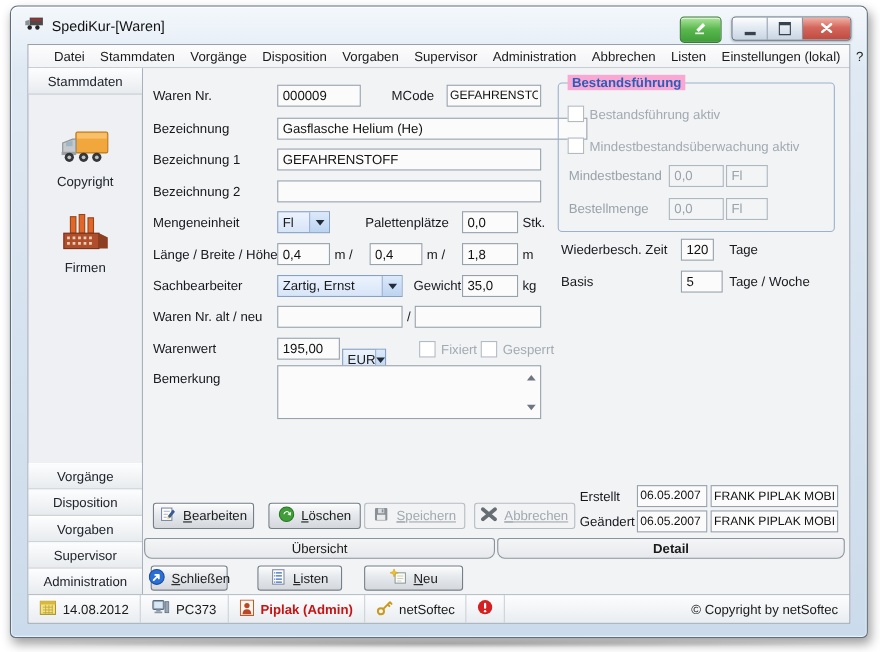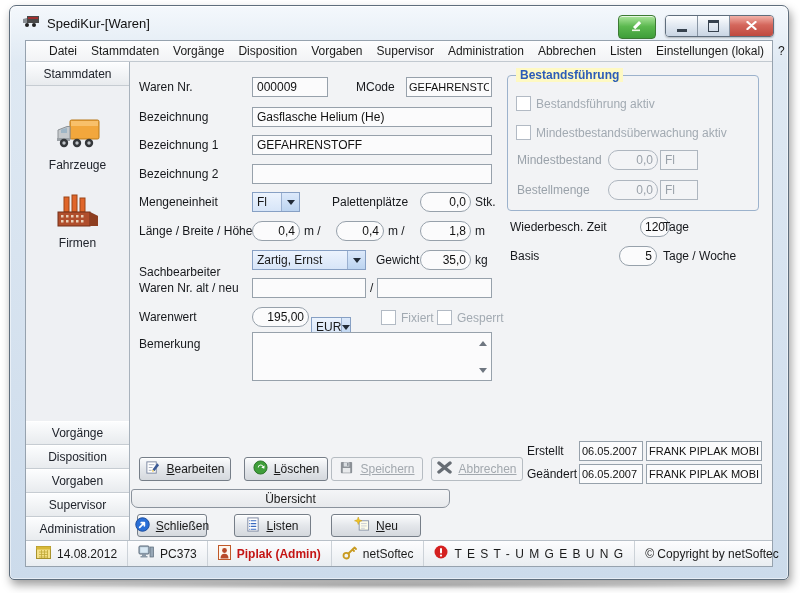"Bestandsführung" .gb-title { background: #fef9c3 -> #f9a8d4 }
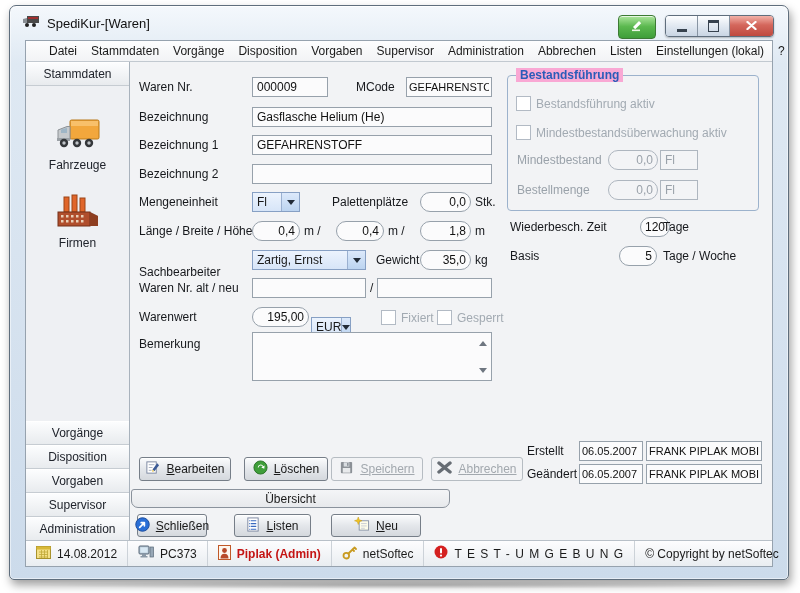"Gasflasche Helium (He)" input.tb { width: 240px -> 282px }
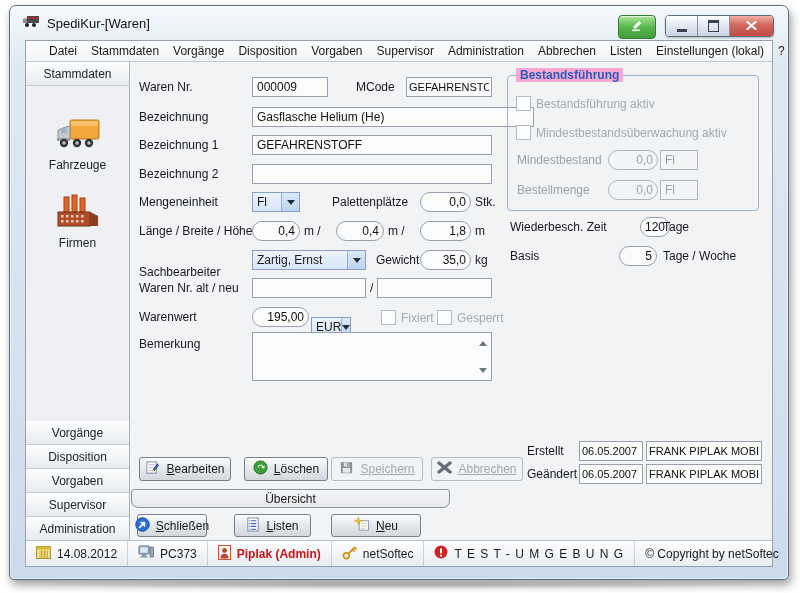"Fahrzeuge" span.sb-label { text: Fahrzeuge -> Copyright }
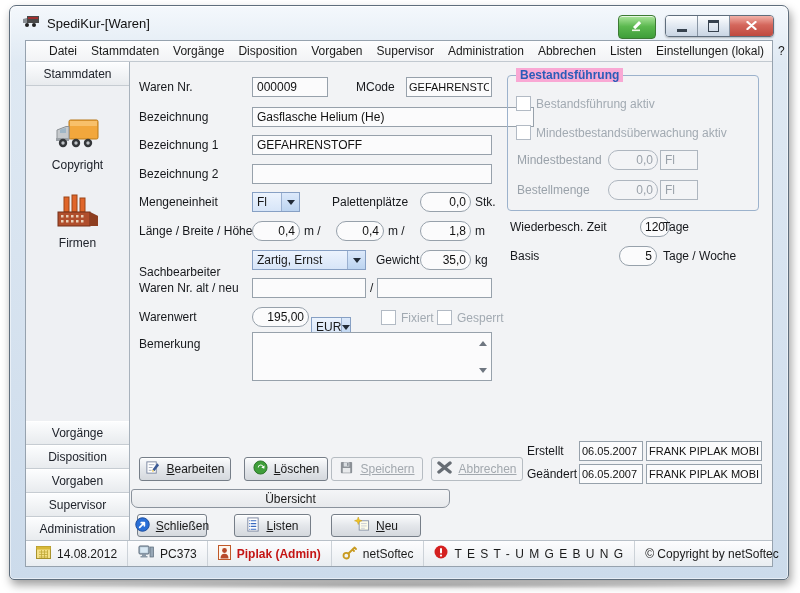"0,0" .tb.num { border-radius: 10px -> none; text-align: right -> none }
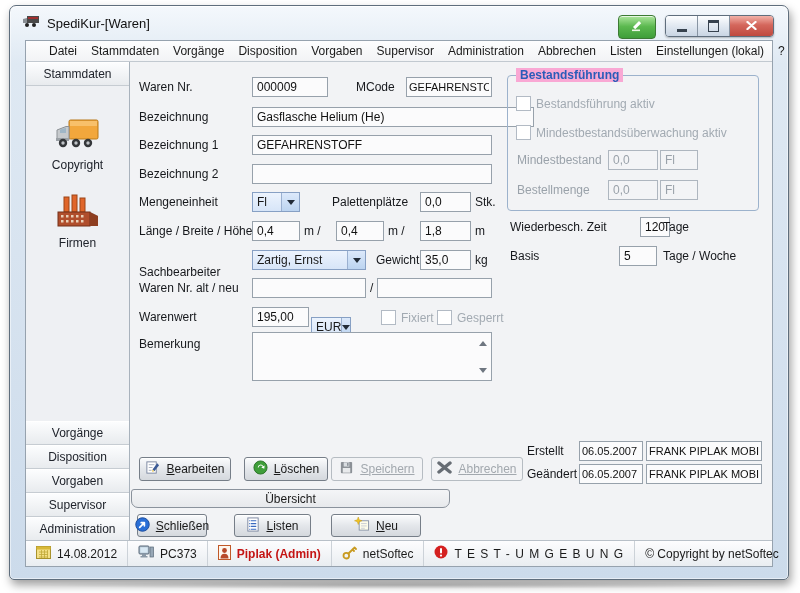"120" input.tb { left: 510px -> 489px }
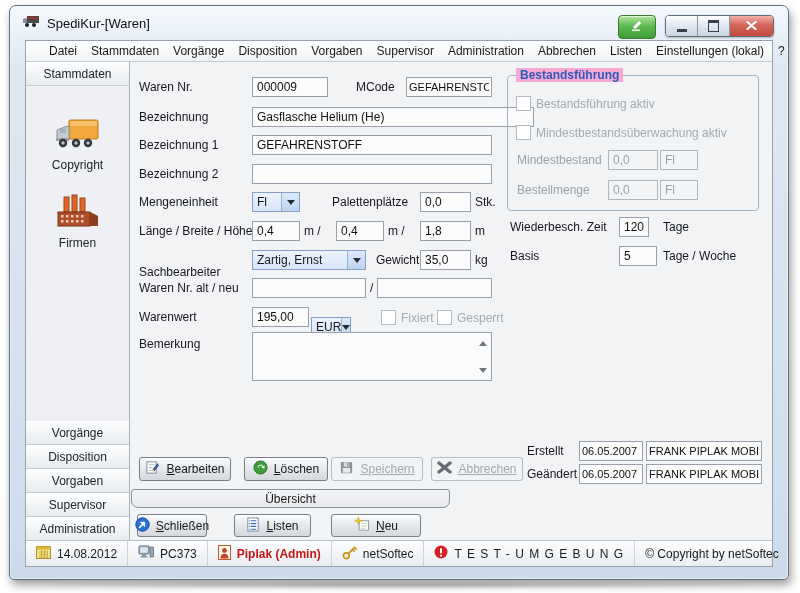"Sachbearbeiter" span.flabel { top: 200px -> 188px }
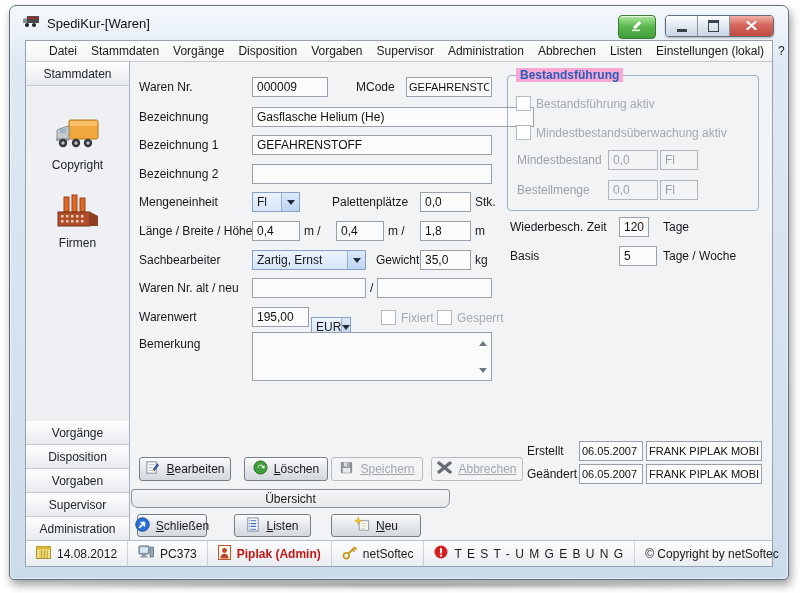"Detail" div.tab { html: none -> <div> <span>Detail</span> </div> }
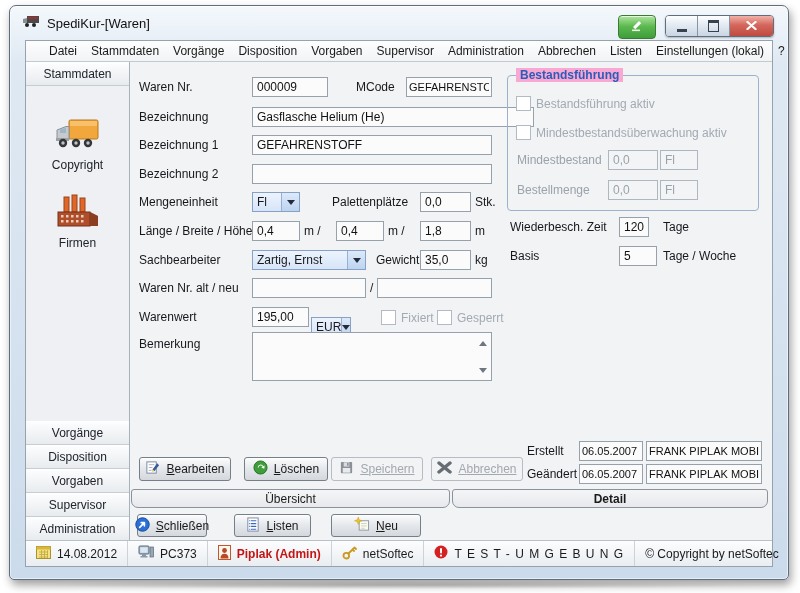"T E S T -" span.seg-text { html: <span>T E S T - U M G E B U N G</span> -> none }
